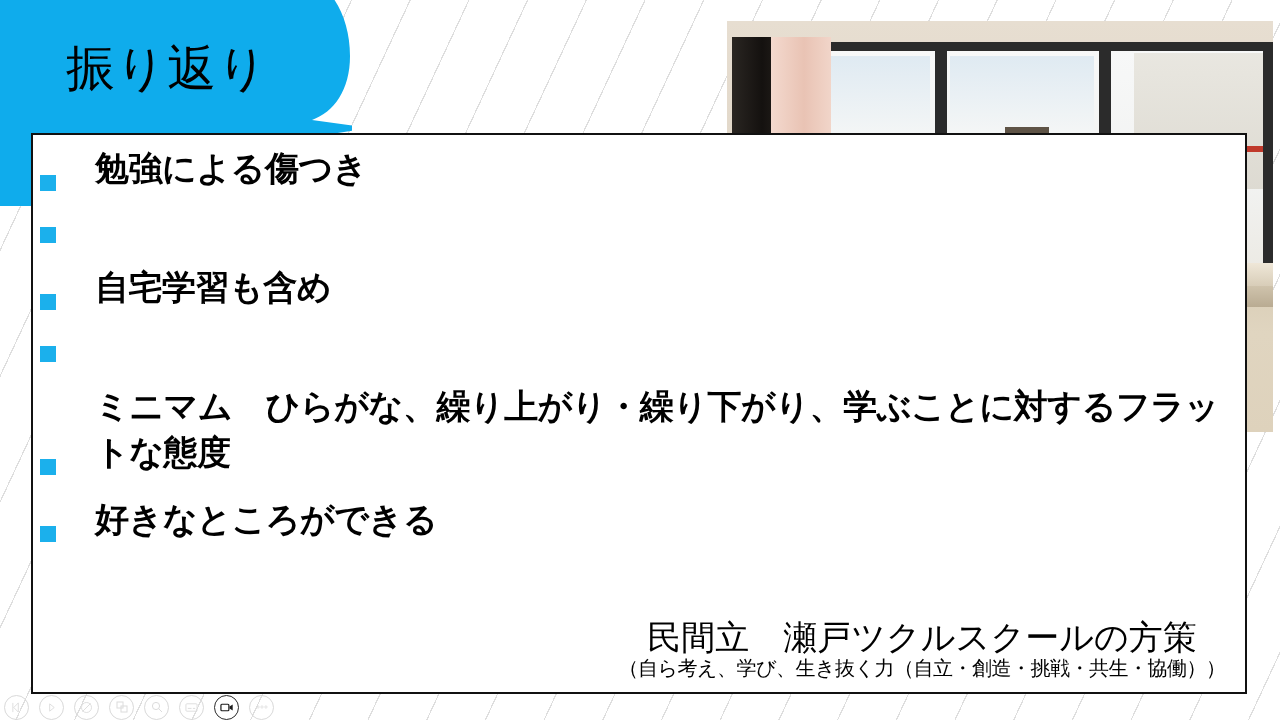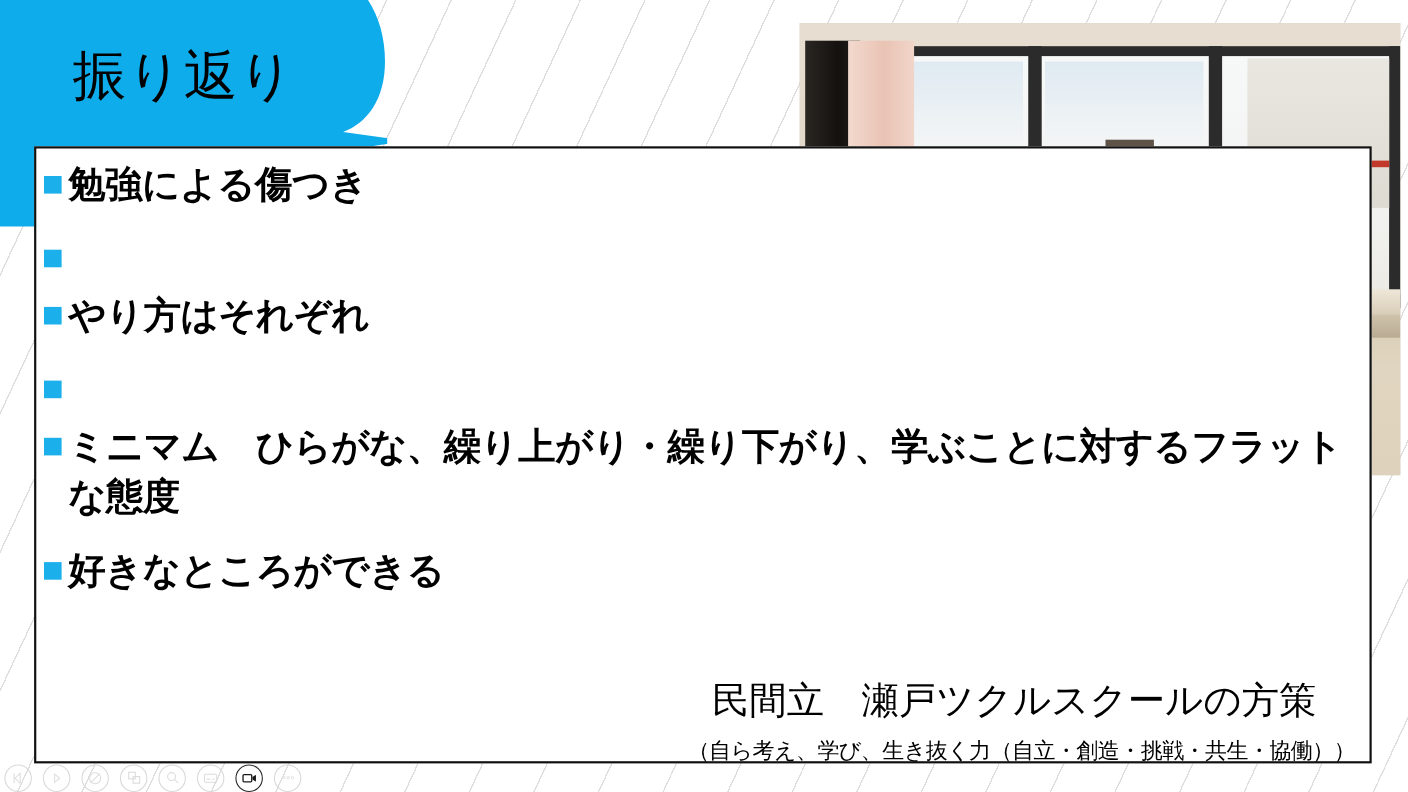"勉強による傷つき" .bullet-row { align-items: flex-start -> flex-end; gap: none -> 33px }
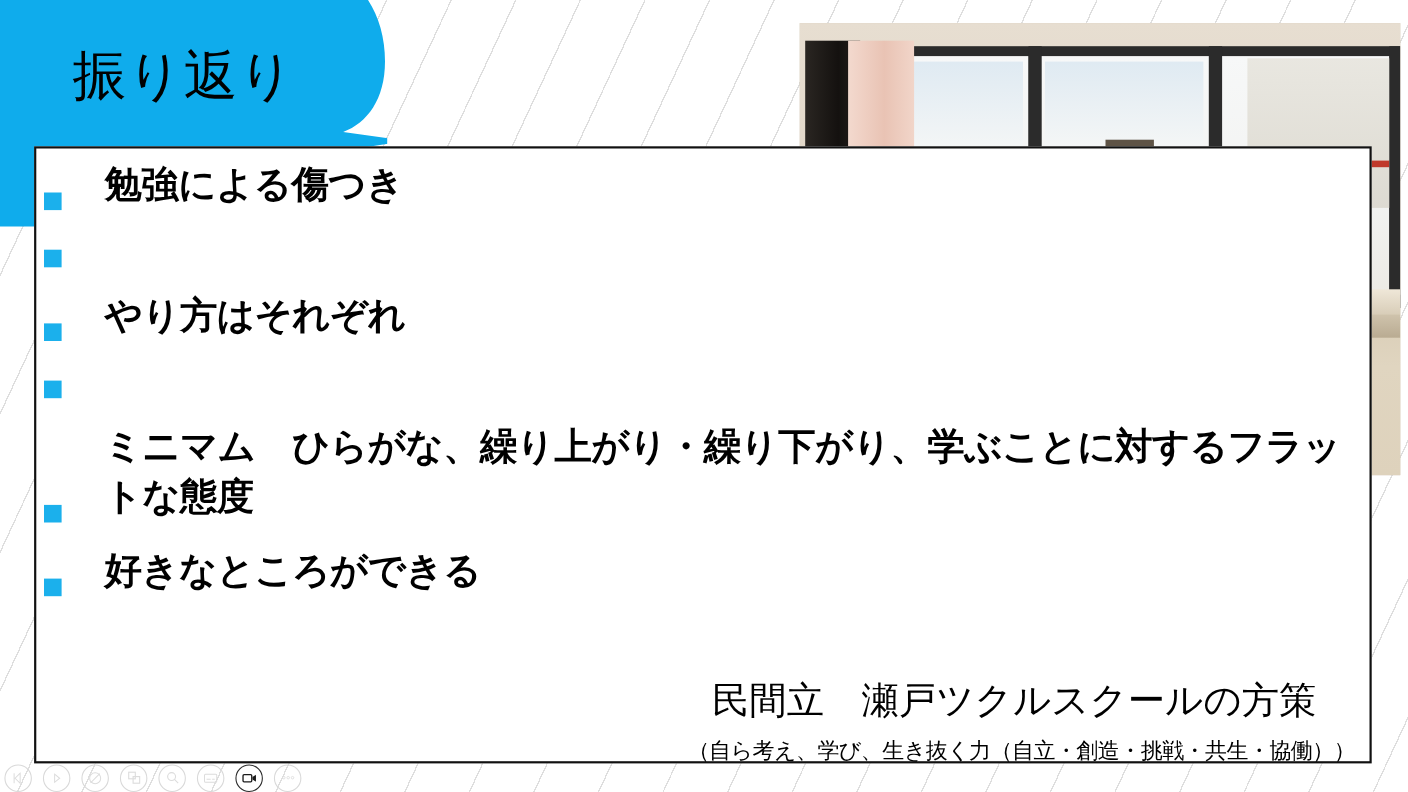"やり方はそれぞれ" span.bullet-text { text: やり方はそれぞれ -> 自宅学習も含め }
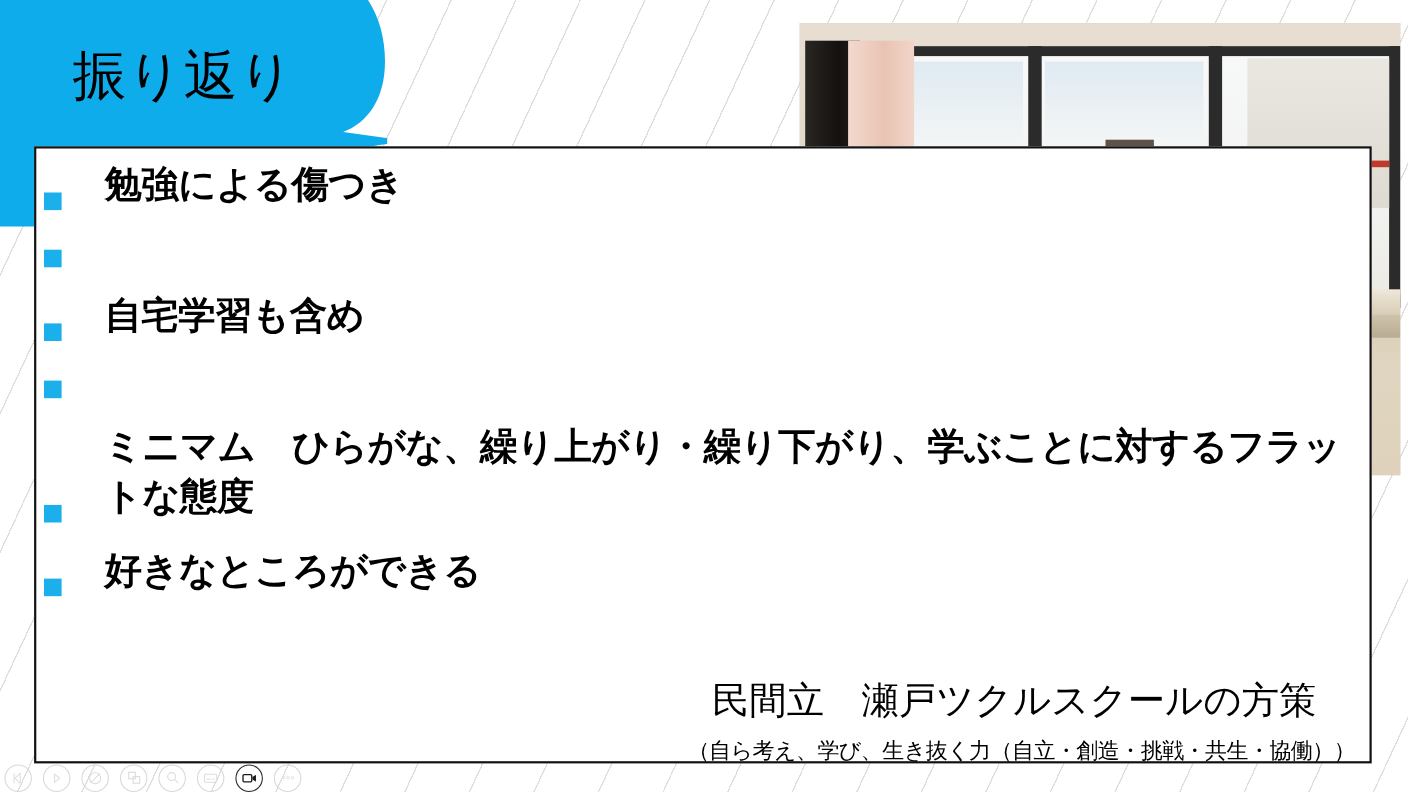"（自ら考え、学び、生き抜く力（自立・創造・挑戦・共生・協働））" .caption-sub { margin-top: 15px -> 1px; text-align: right -> none }
